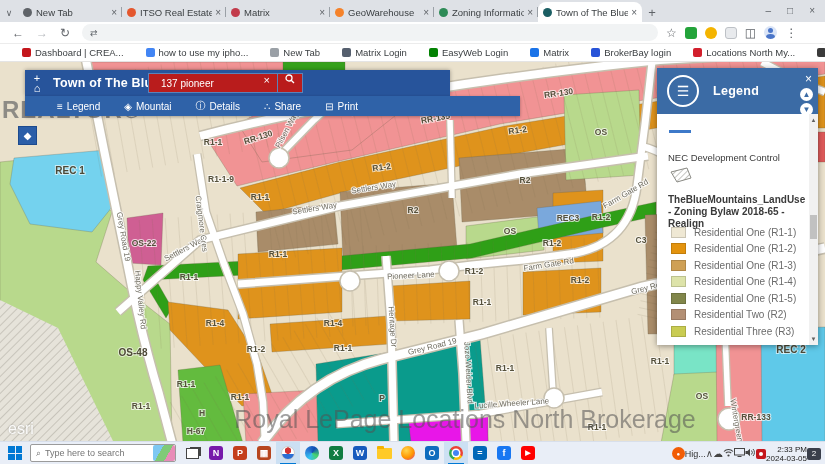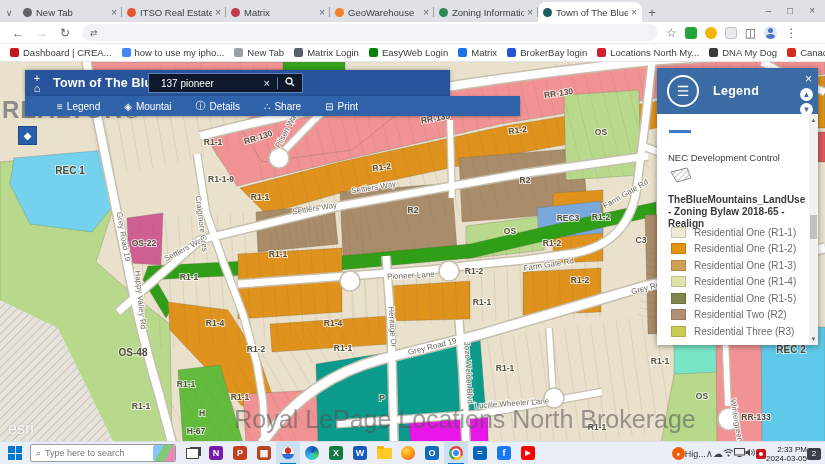"Dashboard | CREA..." .bm { margin-left: 10px -> 22px }
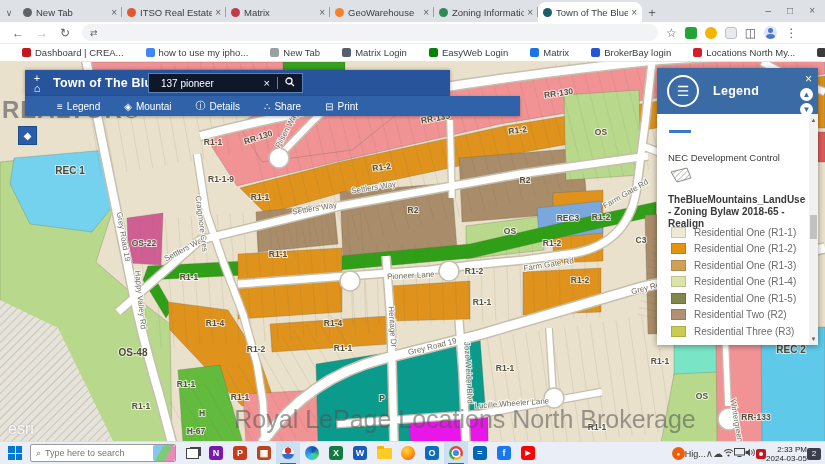"137 pioneer" #searchbox { align-items: center -> none; background: #0f172a -> #b91c1c }
